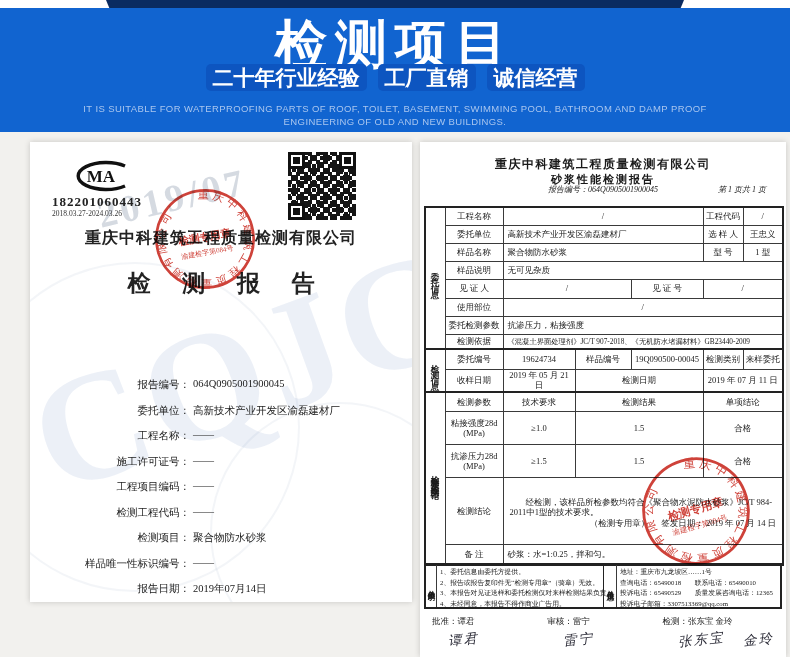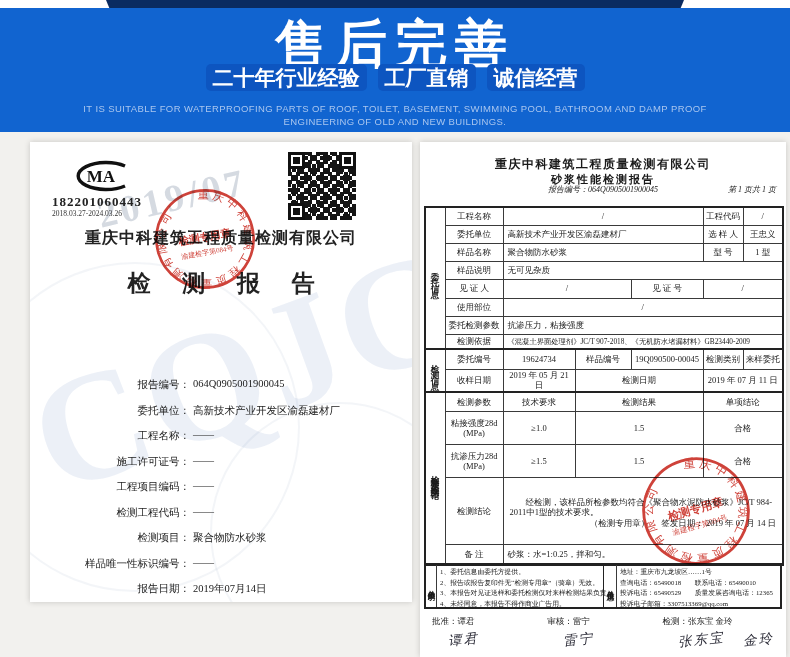"售后完善" div.banner-title { text: 售后完善 -> 检测项目 }
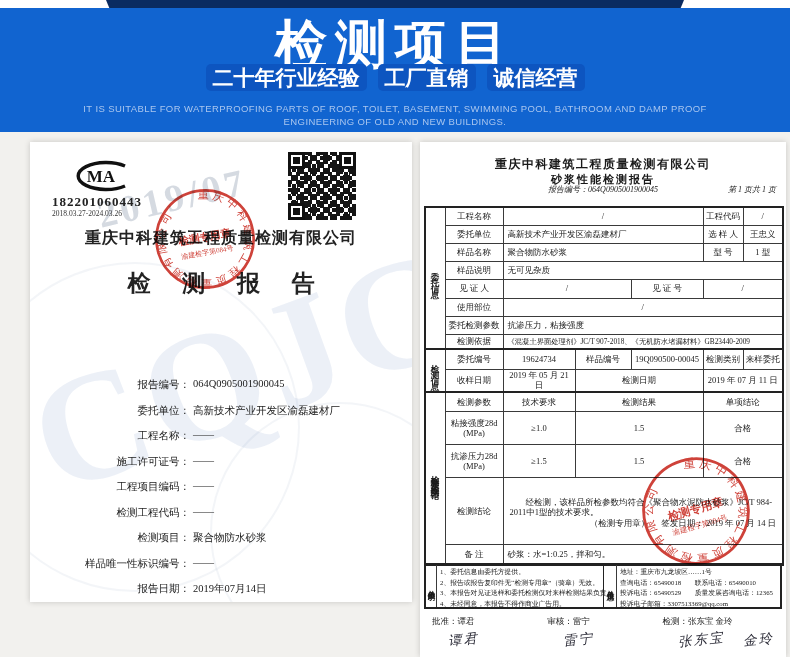"第 1 页共 1 页" .pinfo { padding-right: 10px -> 20px }
